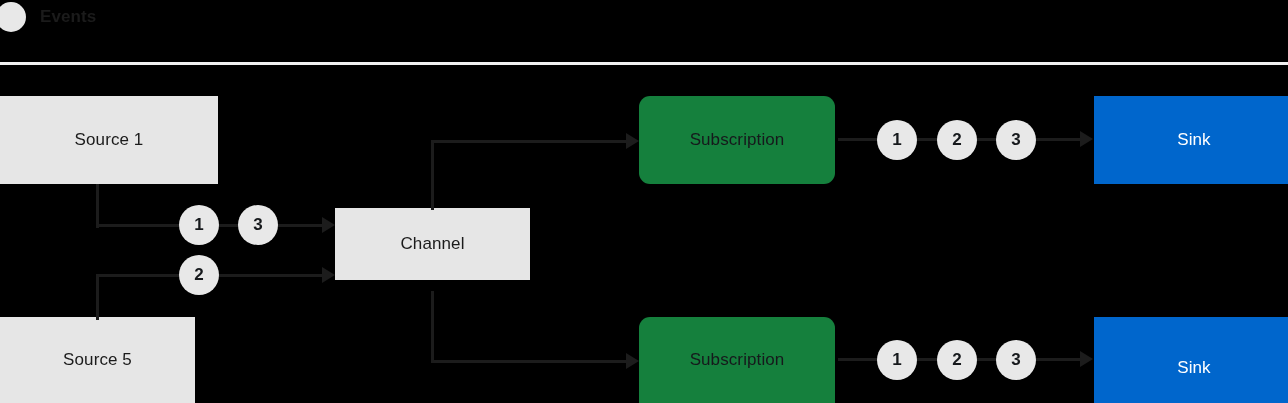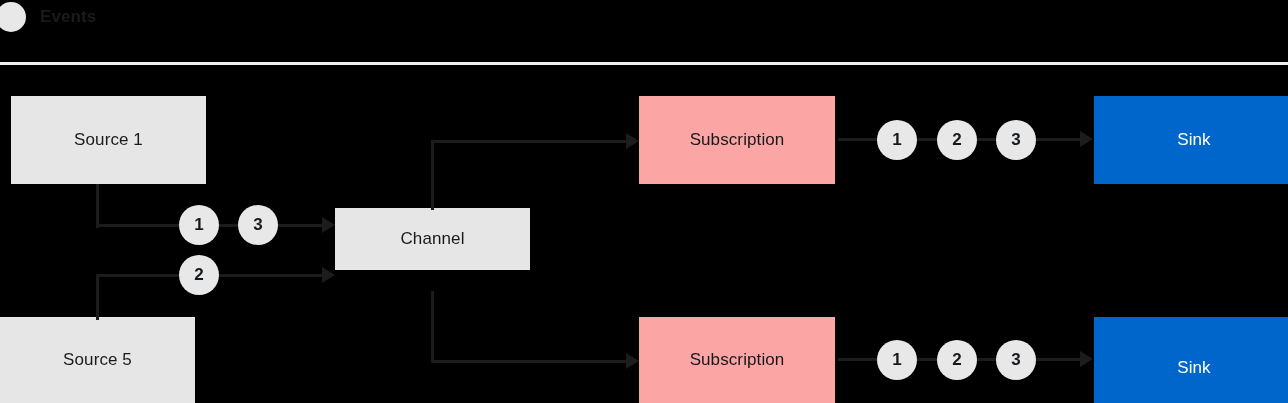"Source 1" #src1 { left: 11px -> 0; width: 195px -> 218px }
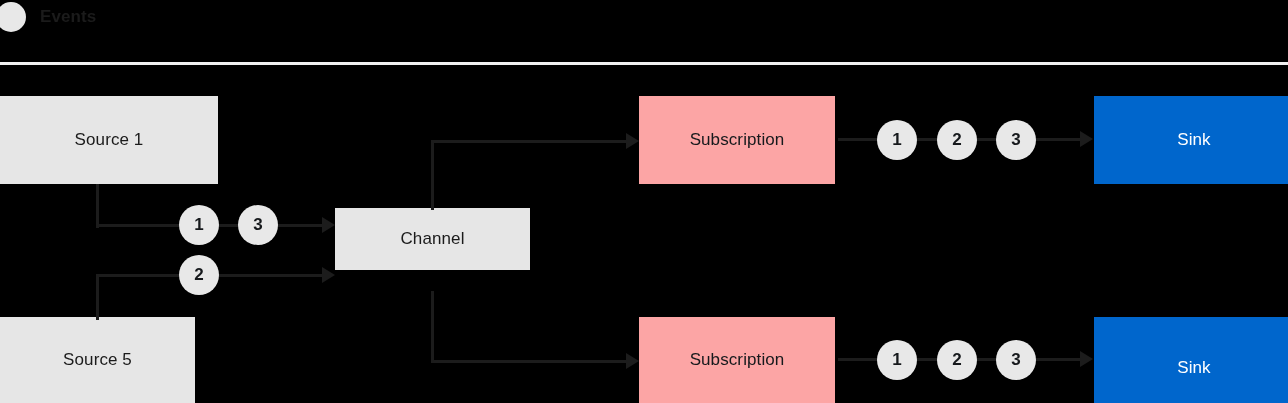"Subscription" .node-blue-light { background: #fca5a5 -> #15803d; border-radius: none -> 11px }
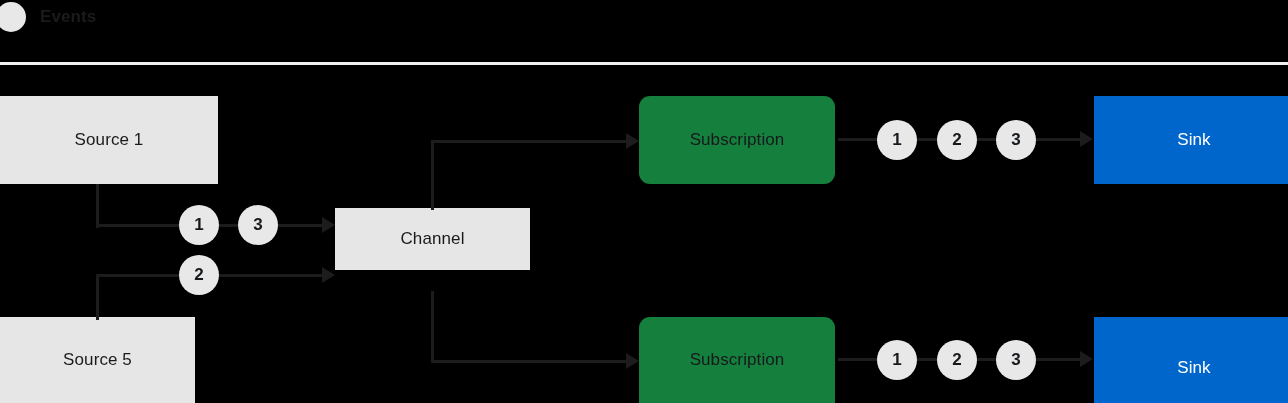"Channel" #chan { height: 62px -> 72px }
